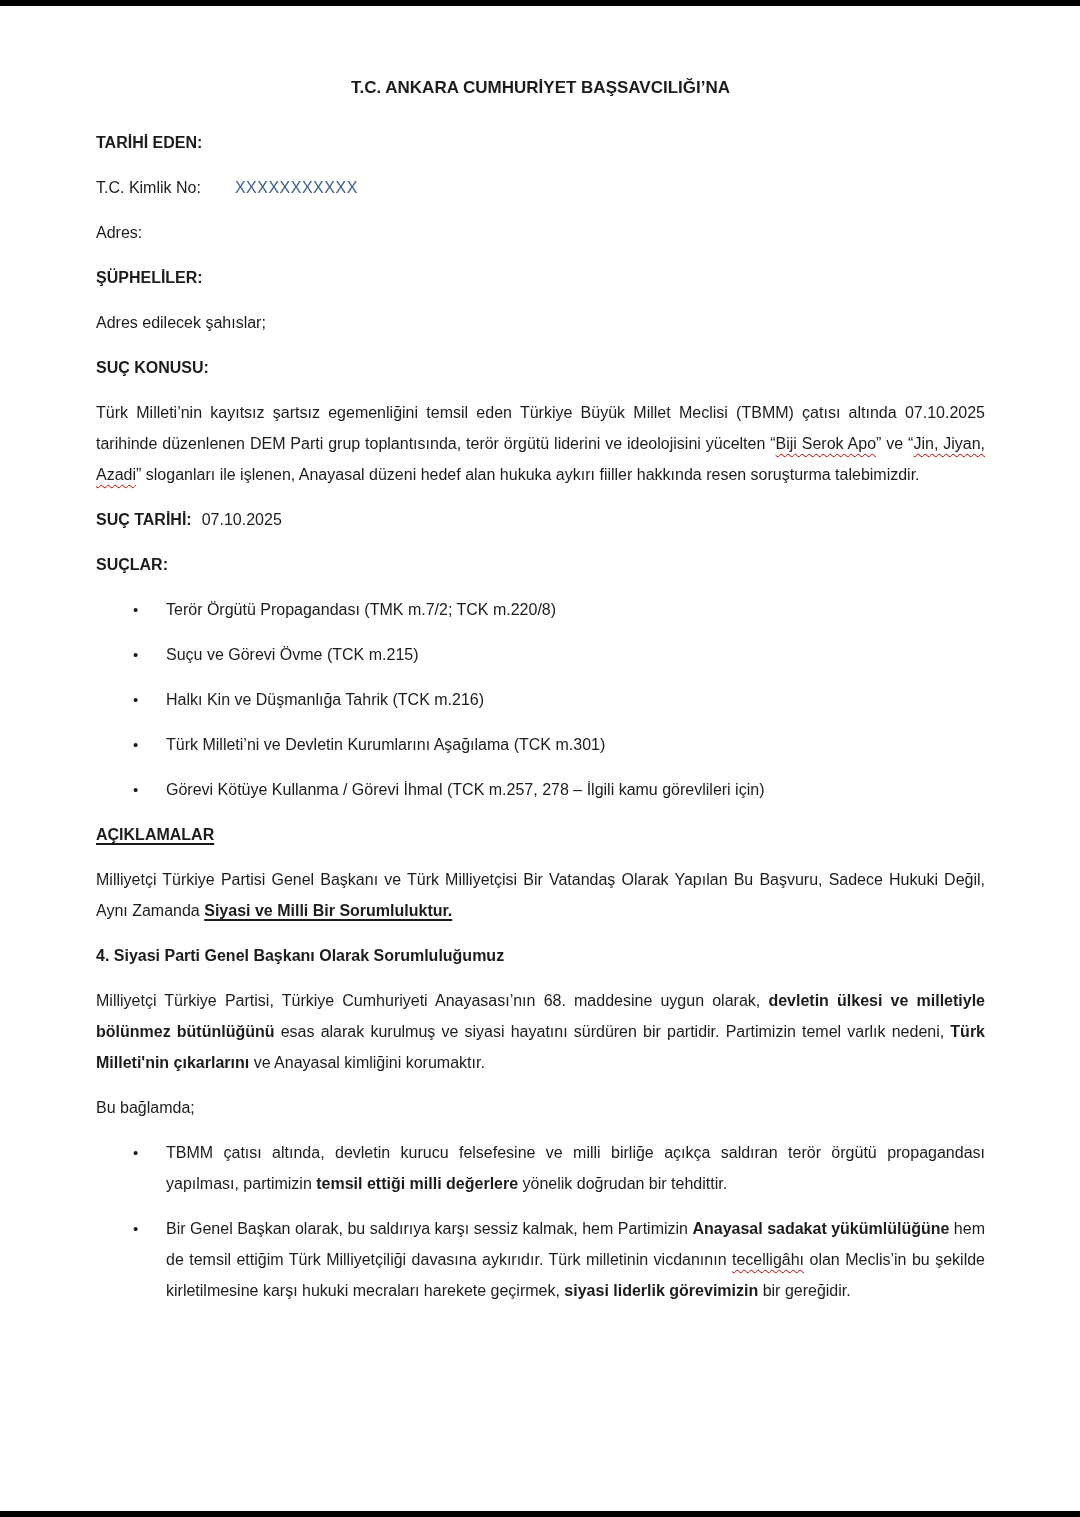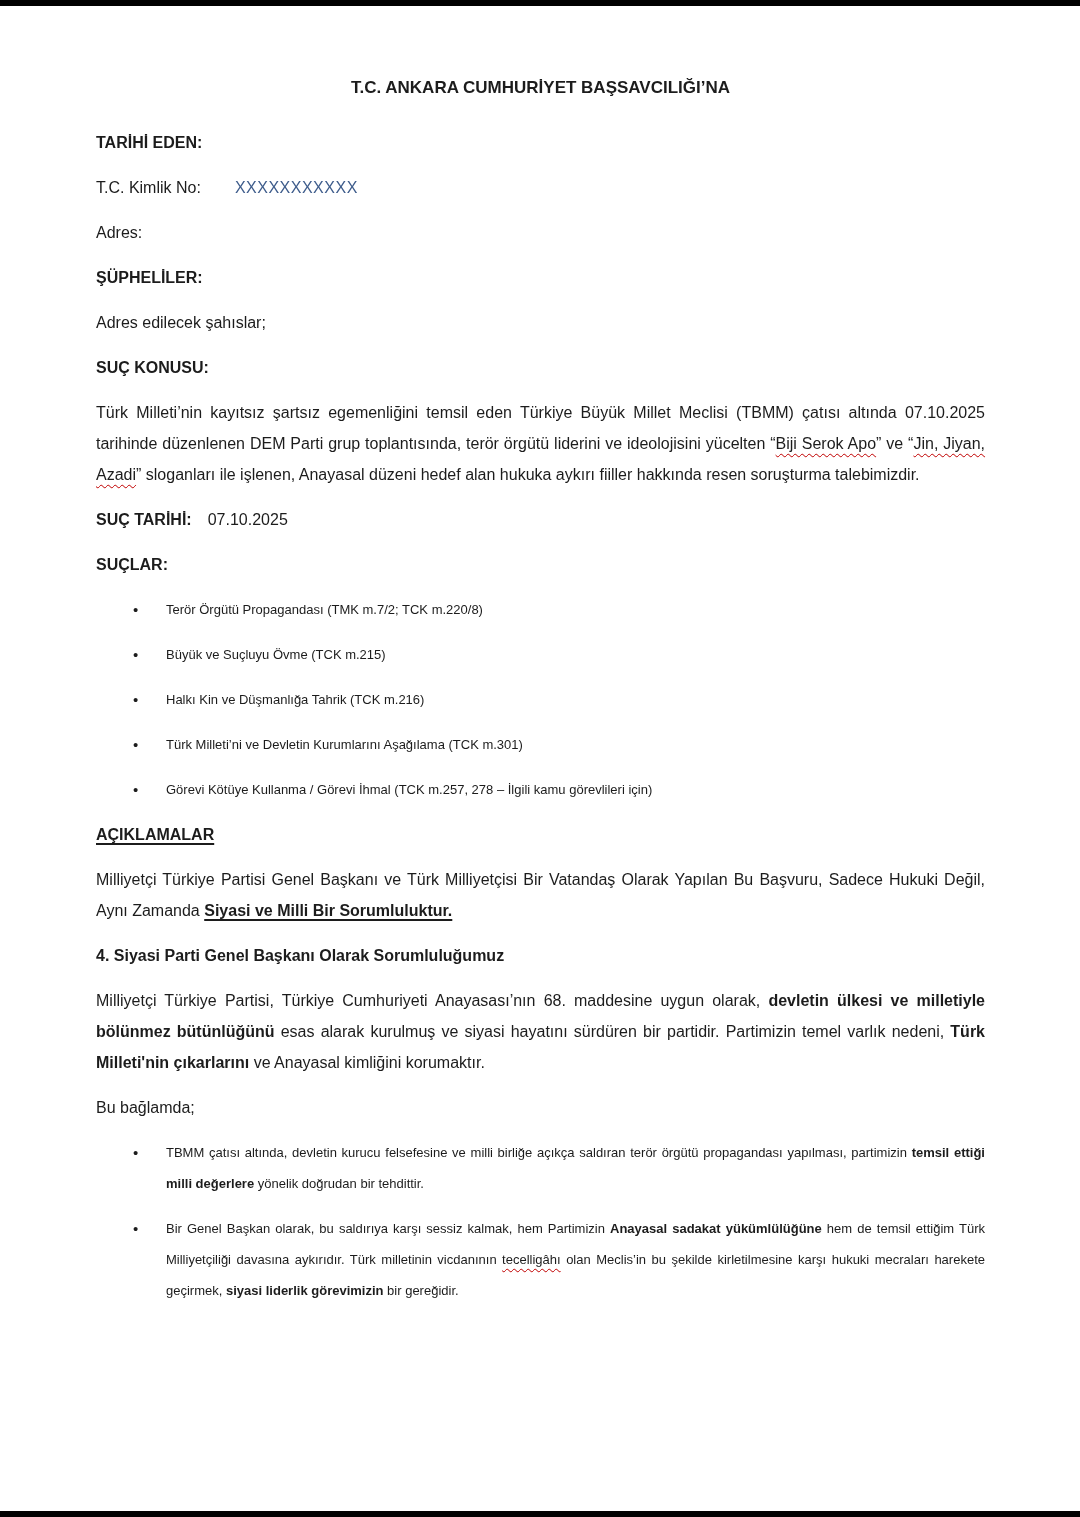"07.10.2025" .date-value { margin-left: 16px -> 10px }
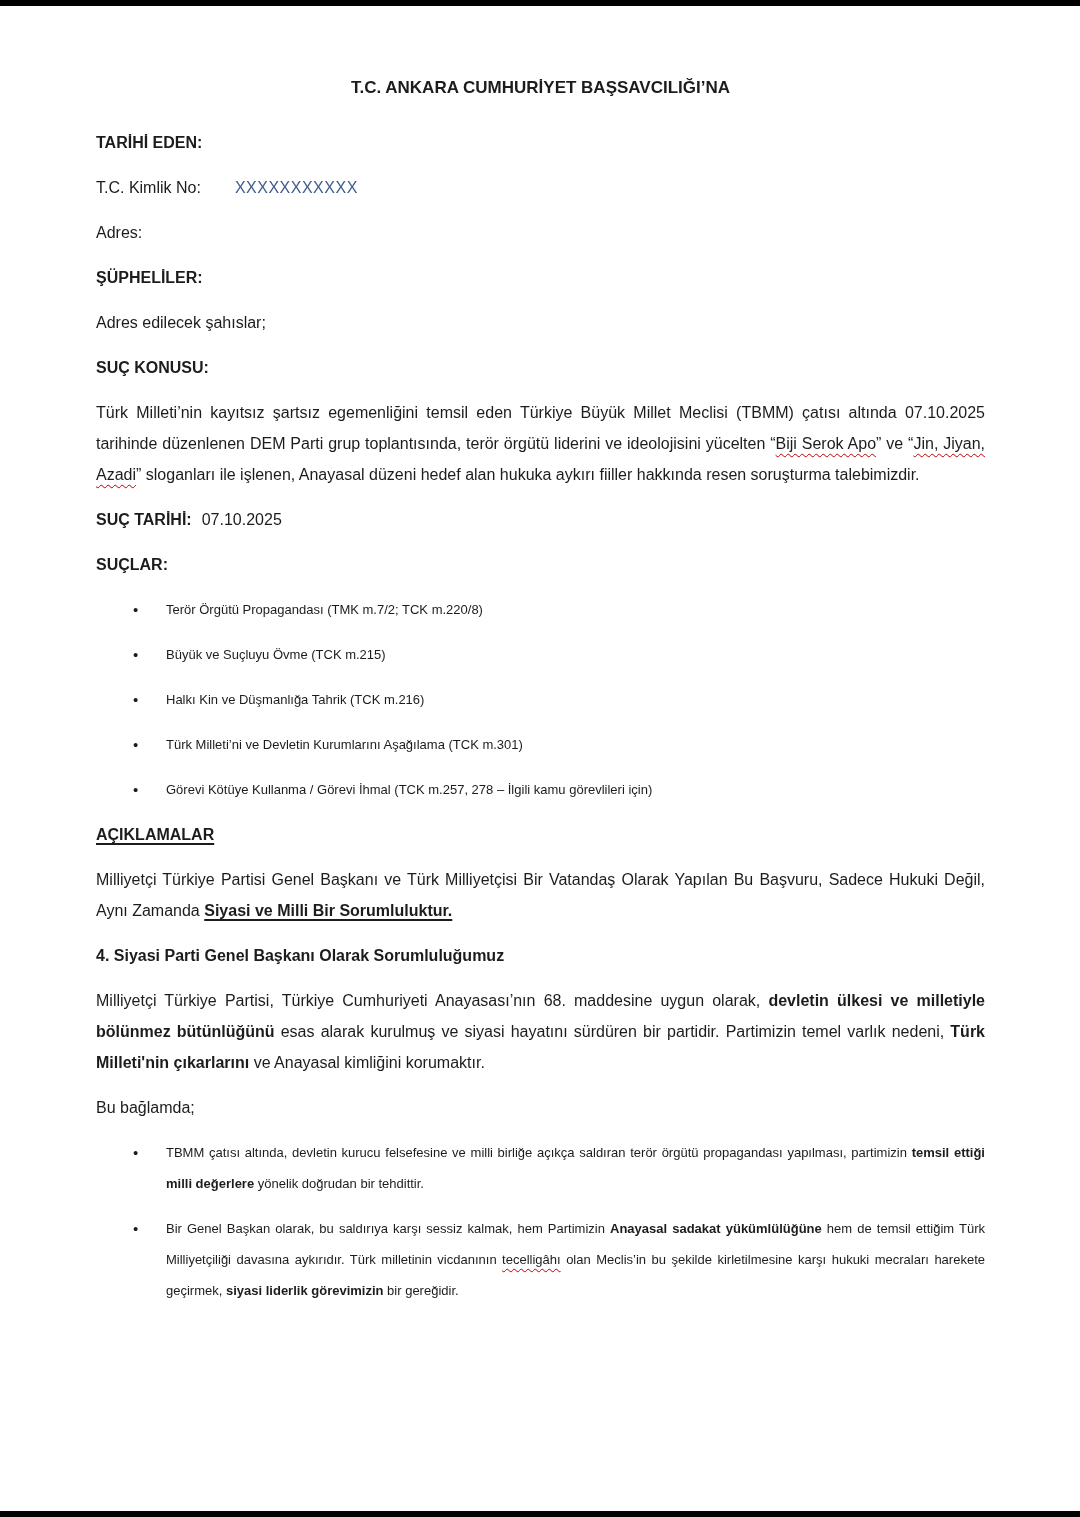"Terör Örgütü Propagandası (TMK m.7/2;" .li-text { font-size: 13px -> 16px }
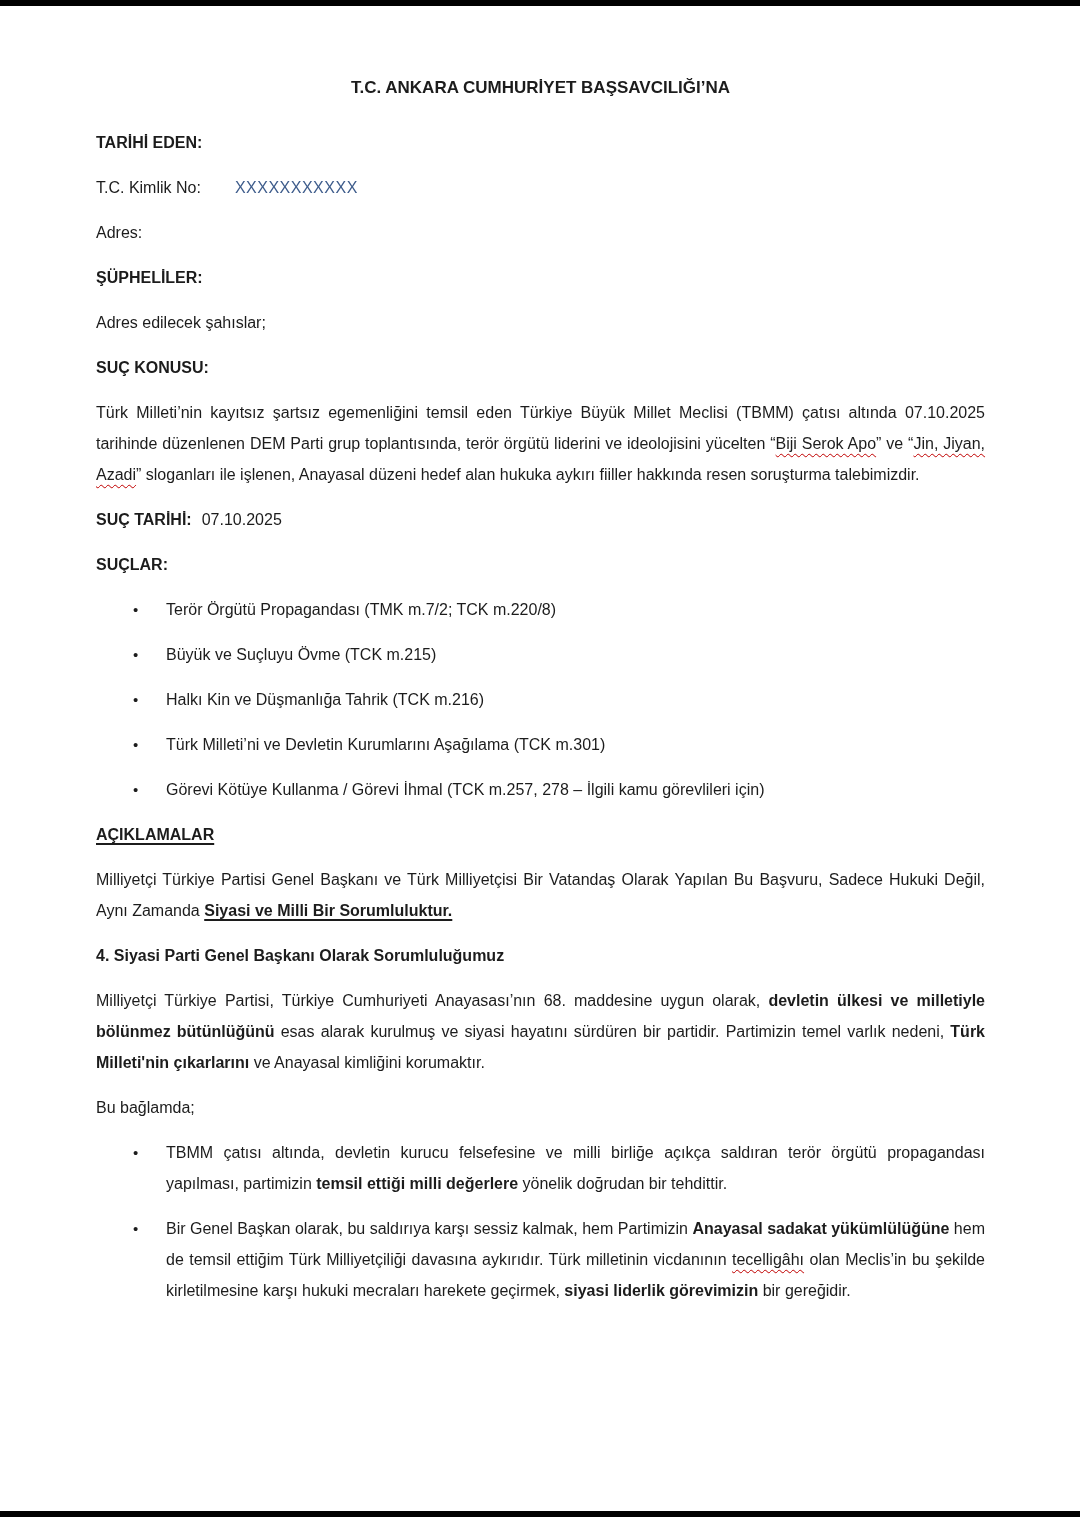"Büyük ve Suçluyu Övme (TCK" span.li-text { text: Büyük ve Suçluyu -> Suçu ve Görevi }
